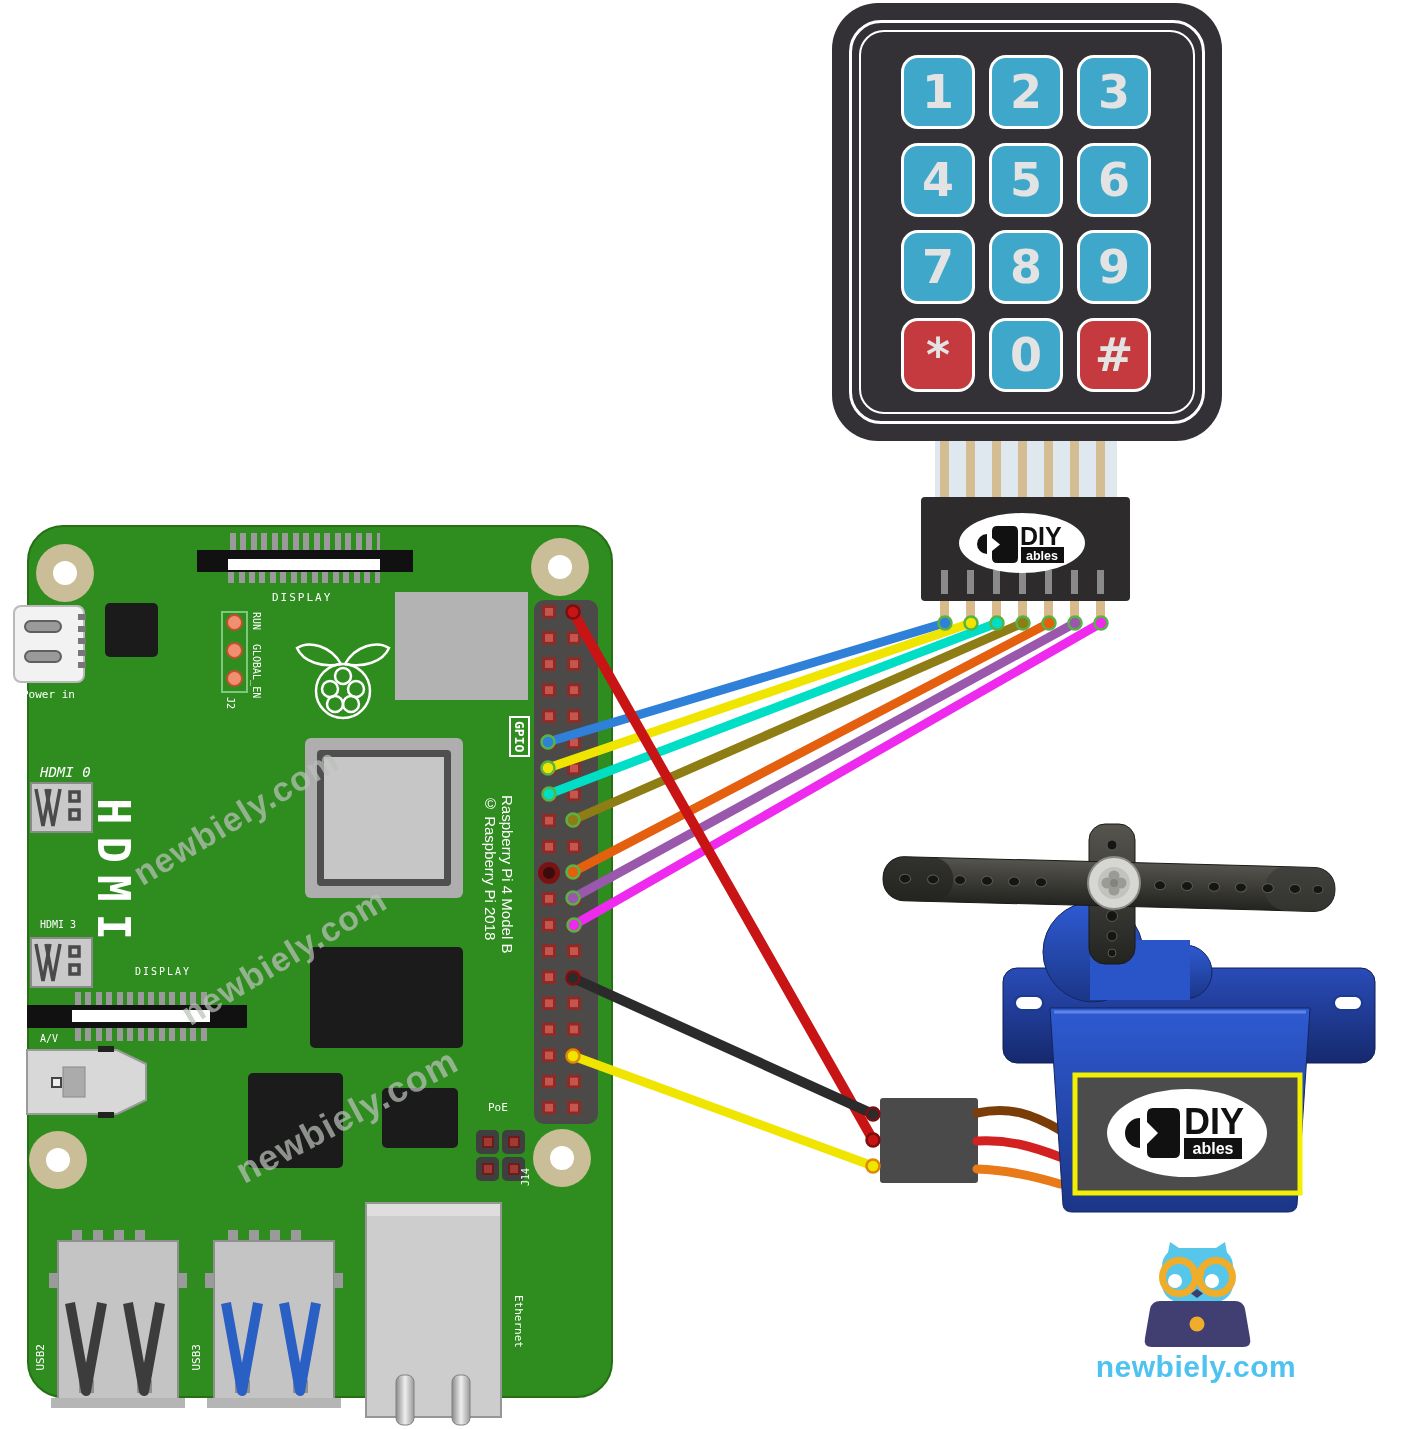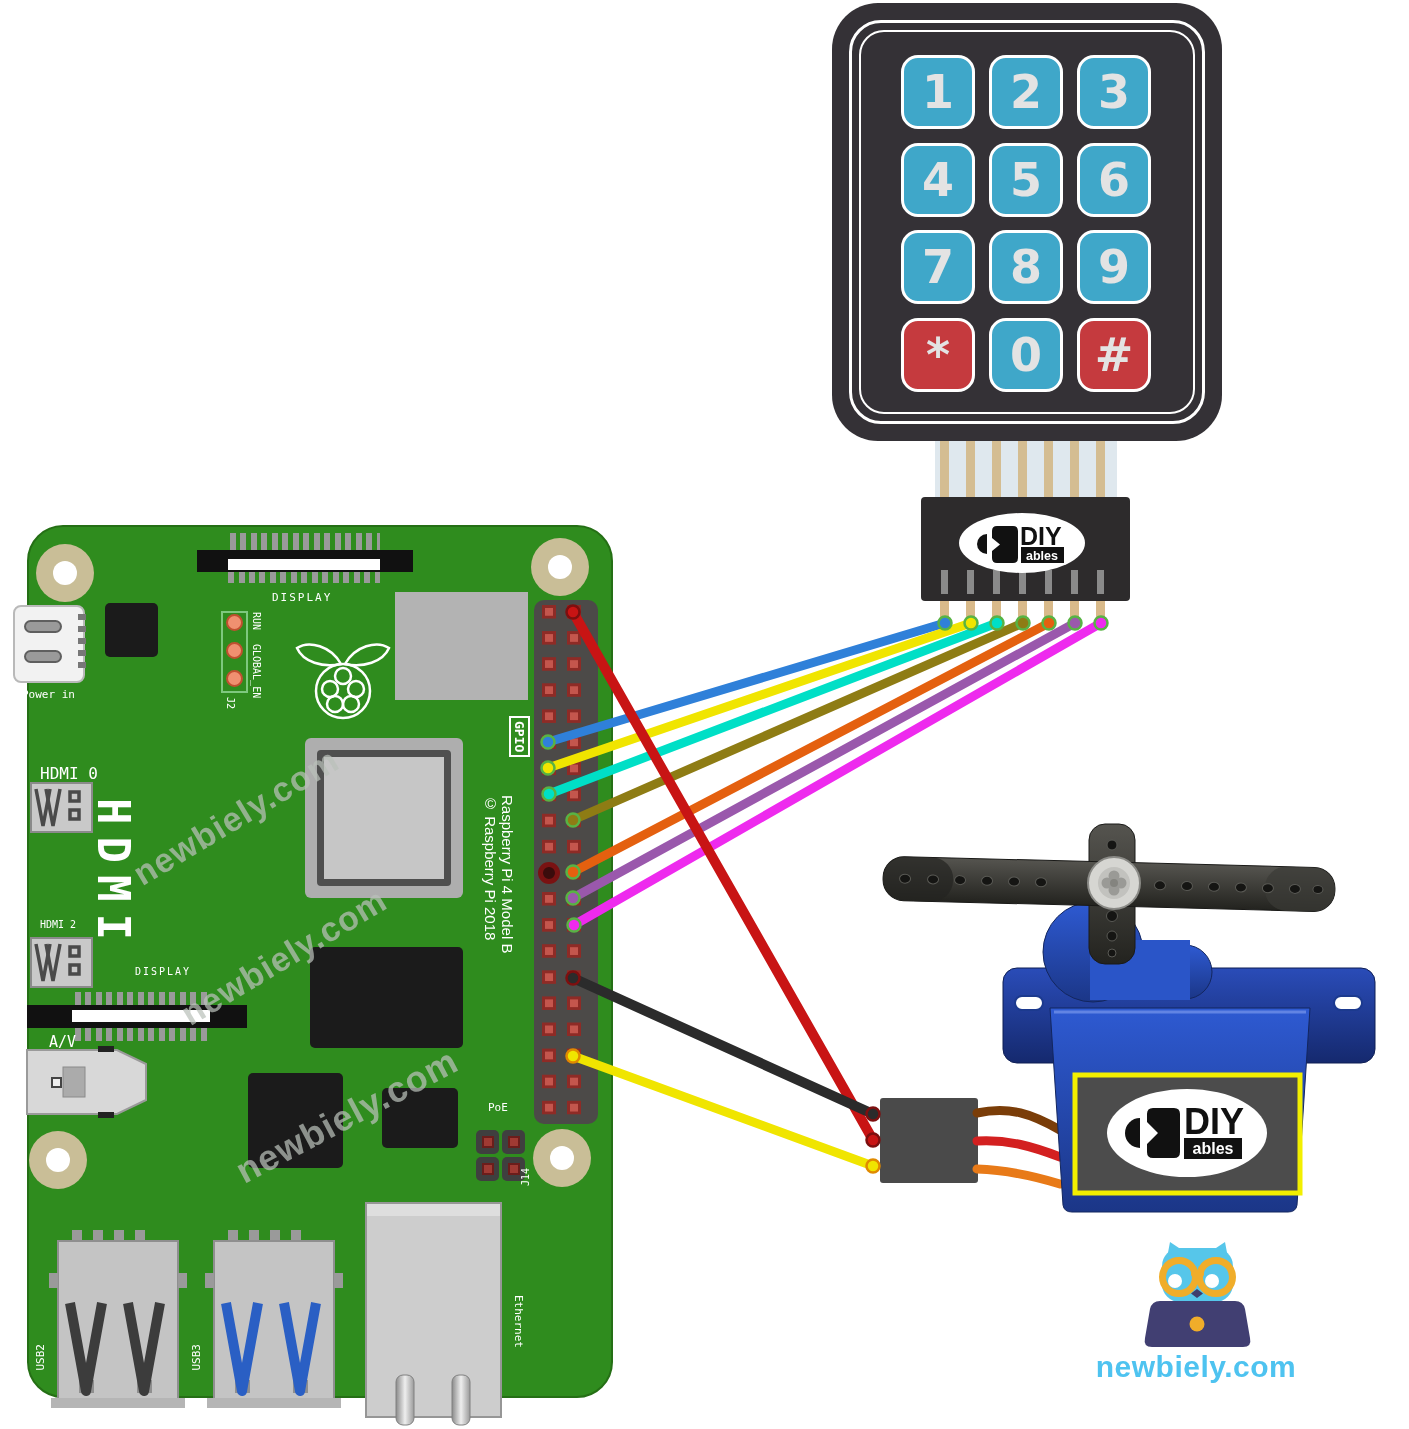"HDMI 0" div.a { font-size: 16px -> 14px; font-style: none -> italic }
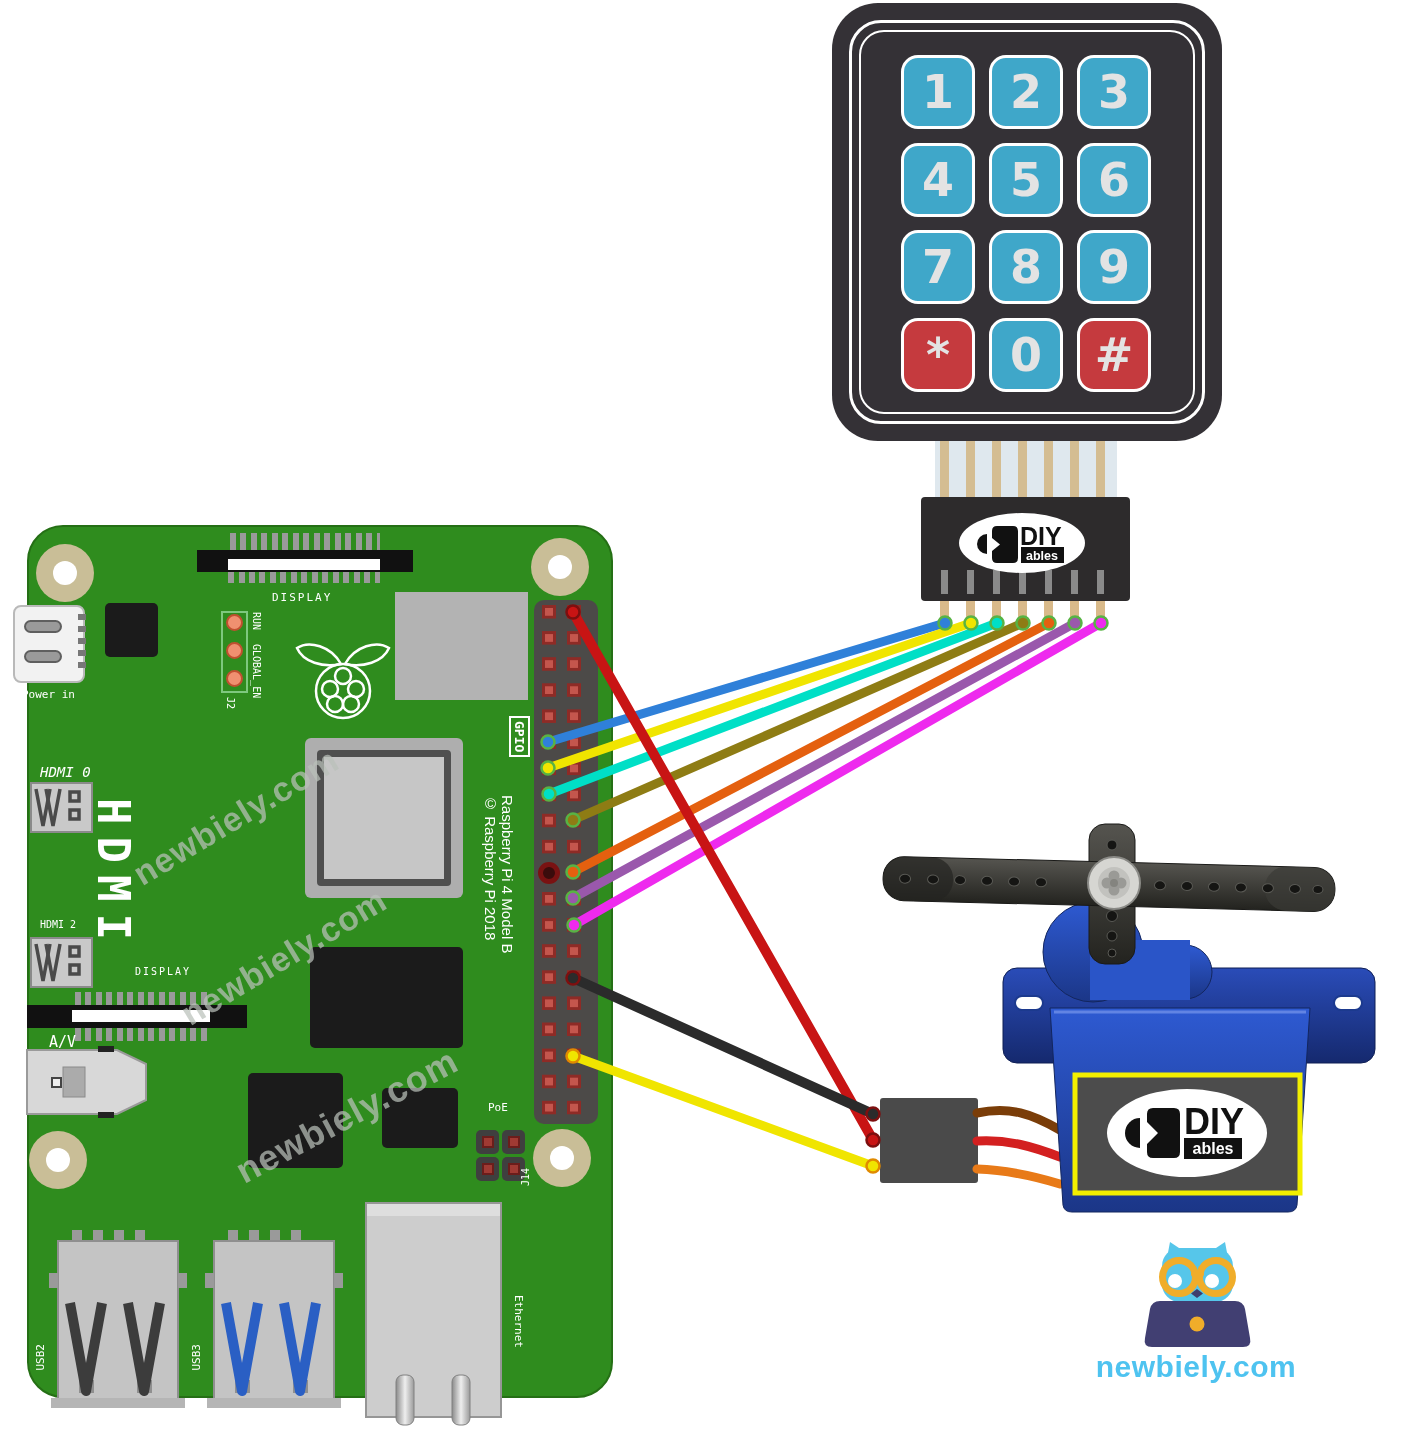"HDMI 2" div.a { text: 2 -> 3 }
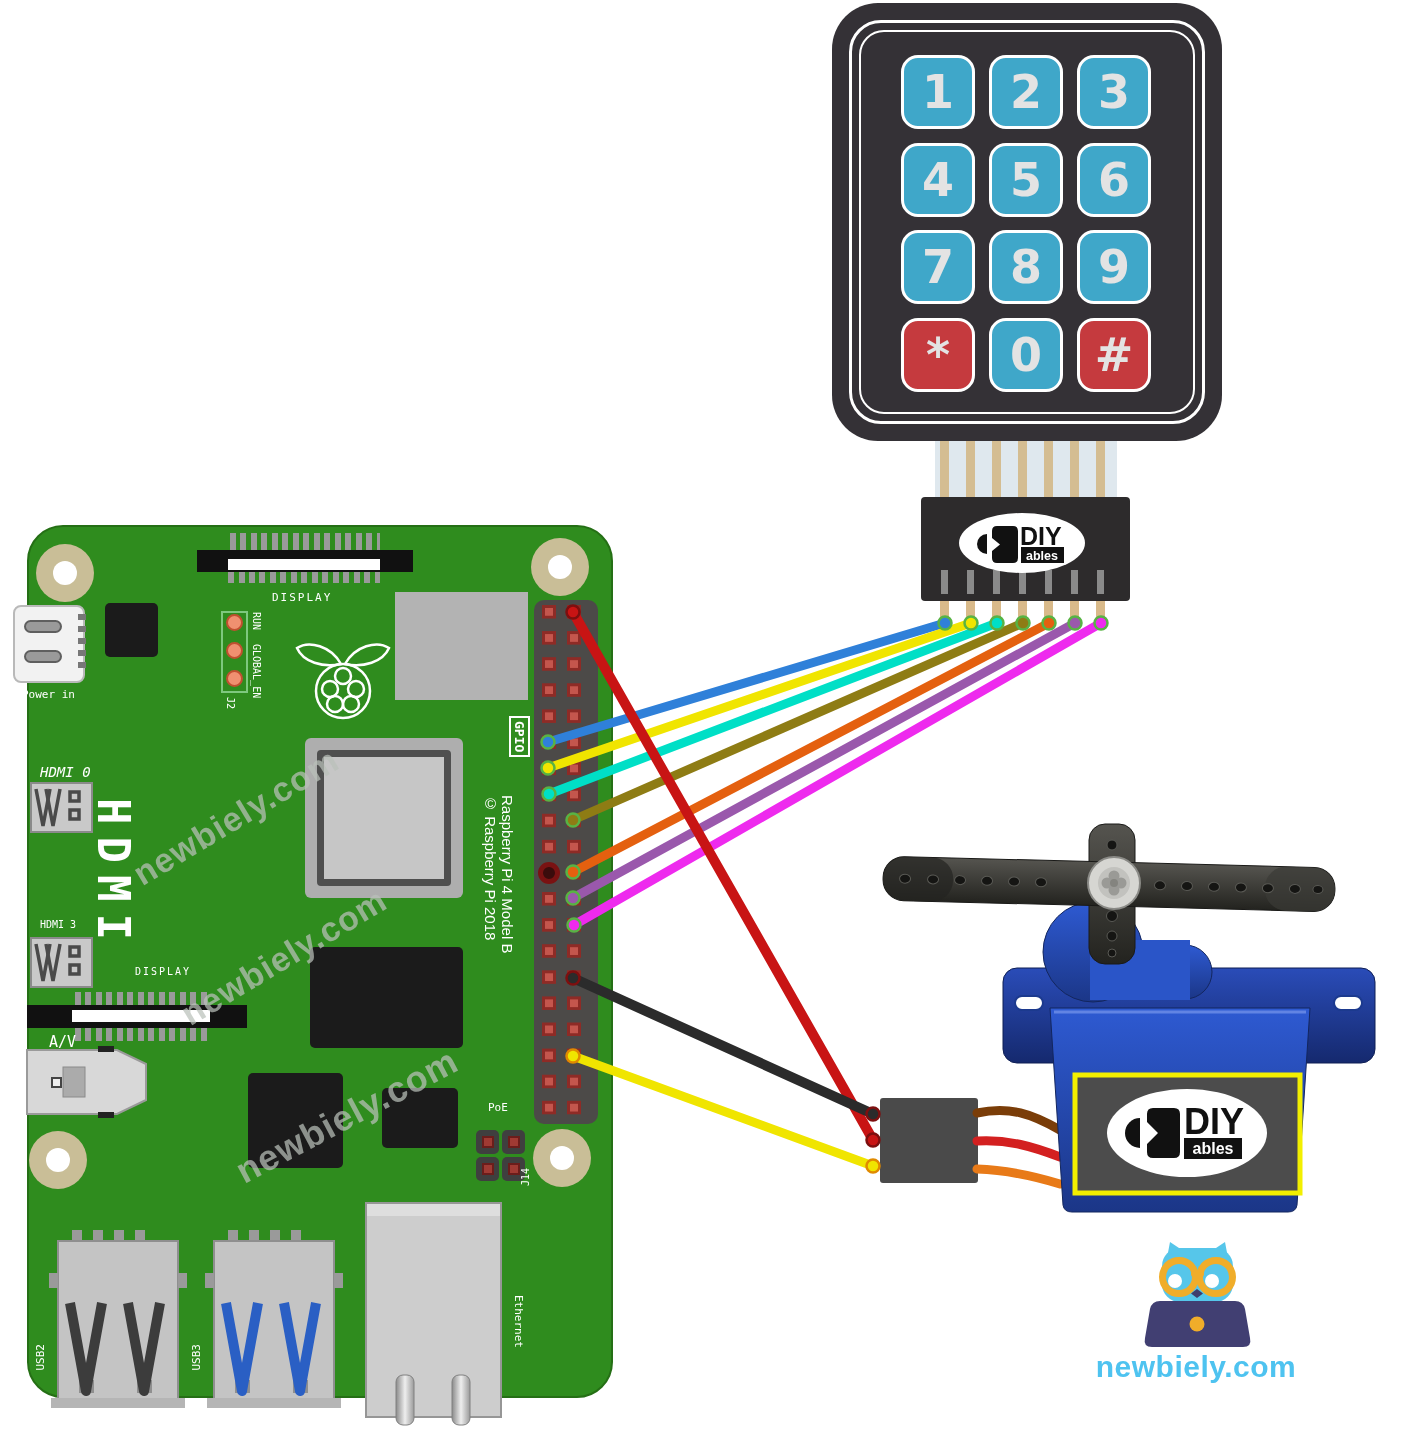"A/V" div.a { font-size: 15px -> 10px; left: 49px -> 40px }
